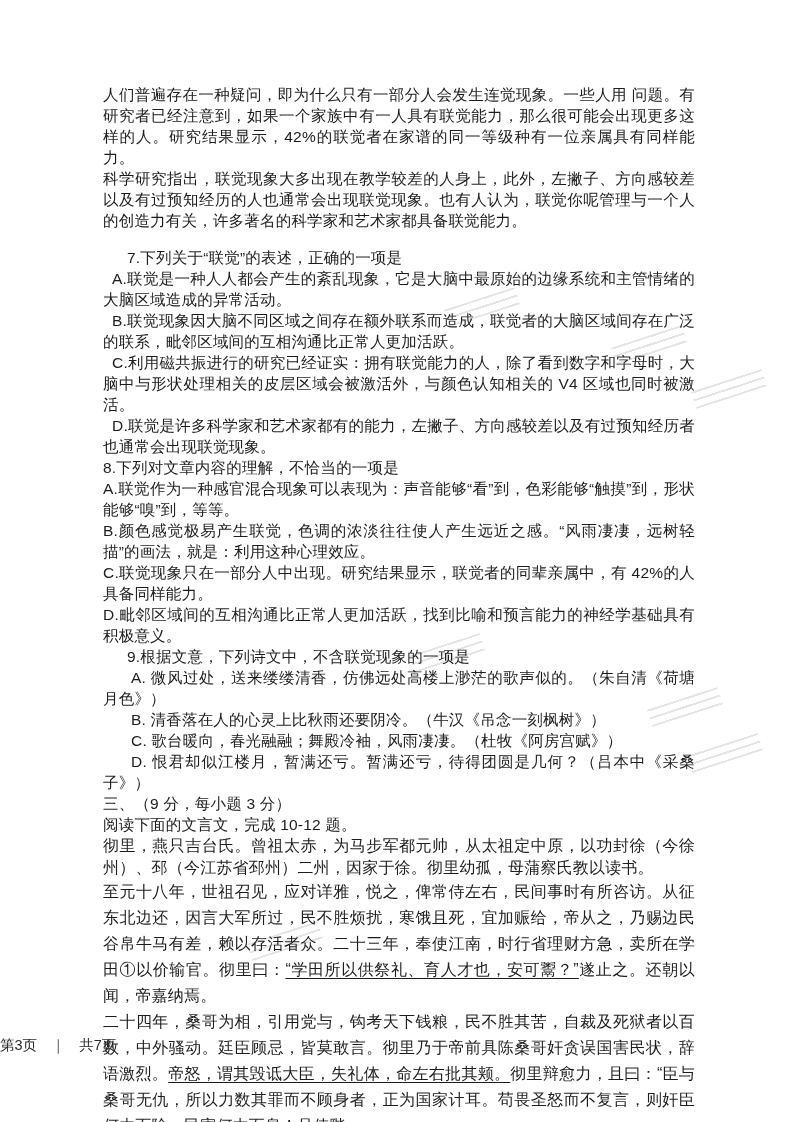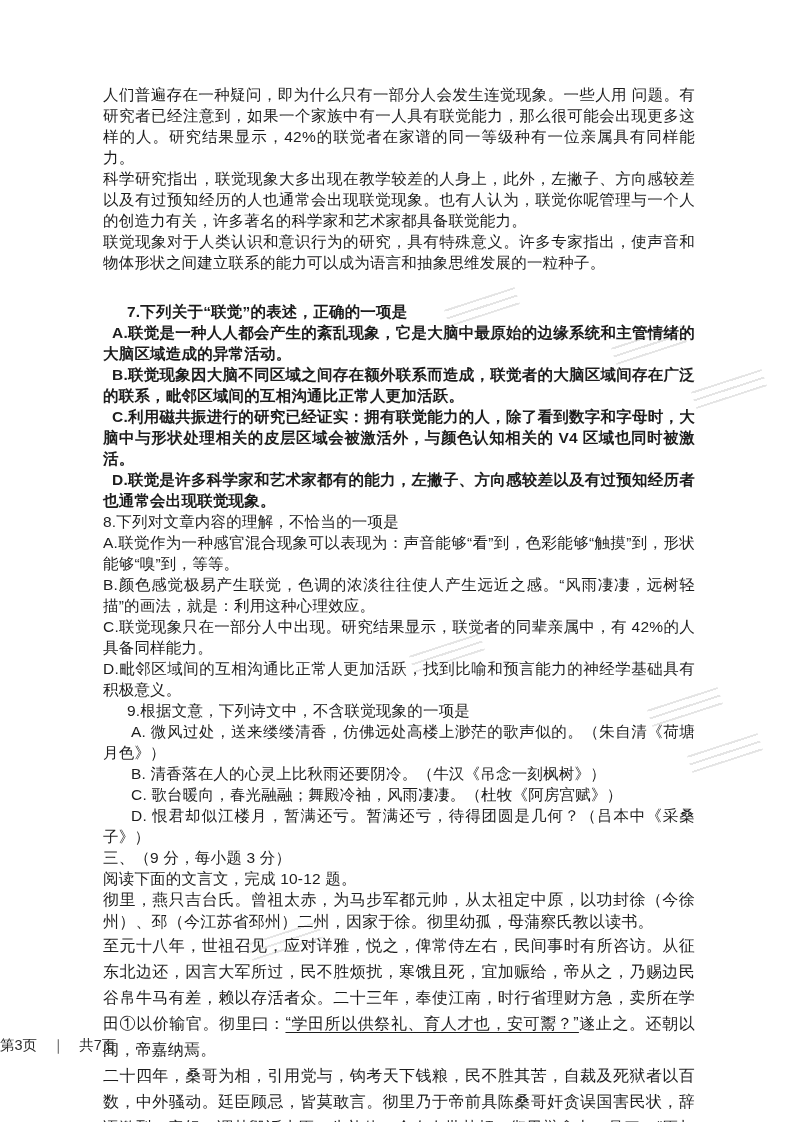"联觉现象对于人类认识和意识行为的研究，具有特殊意义。许多专家指出，使声音和物体形" p { html: <p>联觉现象对于人类认识和意识行为的研究，具有特殊意义。许多专家指出，使声音和物体形状之间建立联系的能力可以成为语言和抽象思维发展的一粒种子。</p> -> none }
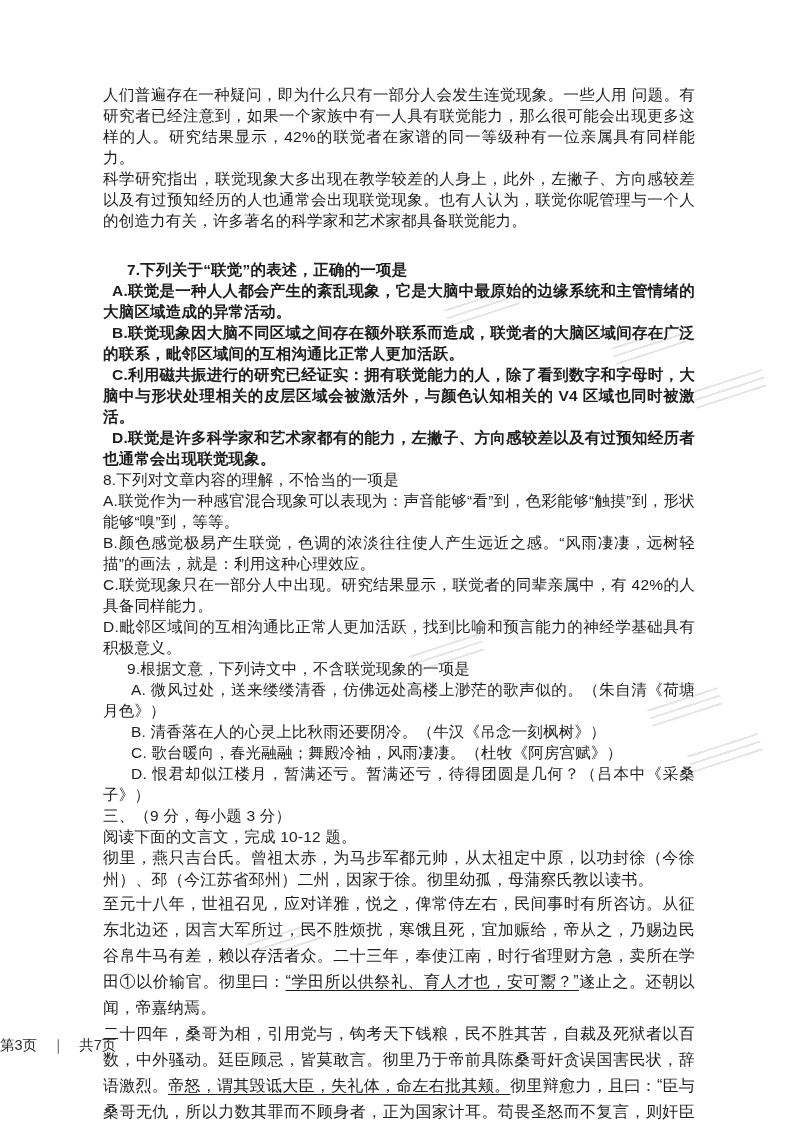"7.下列关于“联觉”的表述，正确的一项是" .q7 { font-weight: bold -> none; margin-top: 28px -> 16px }
